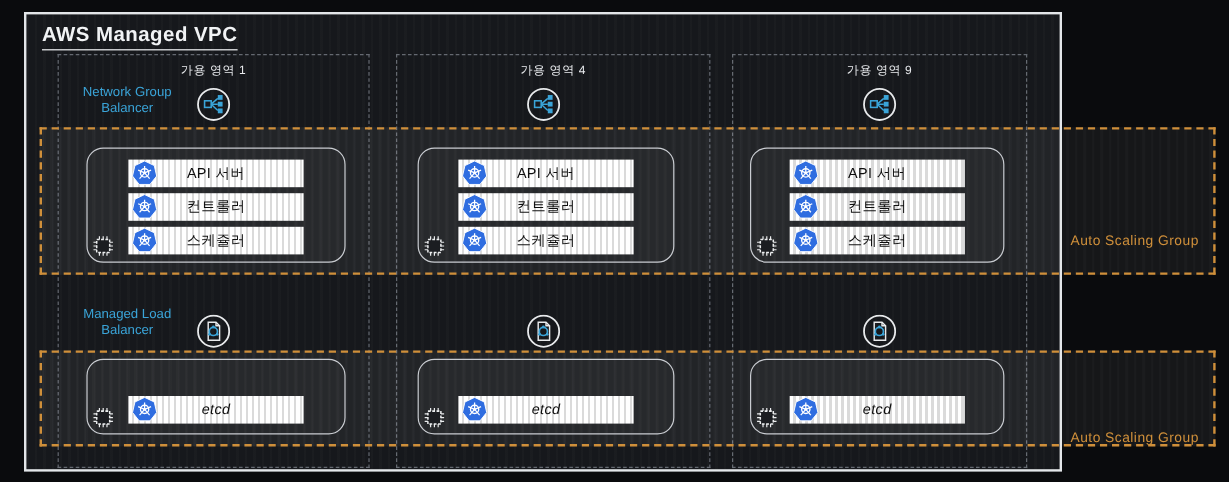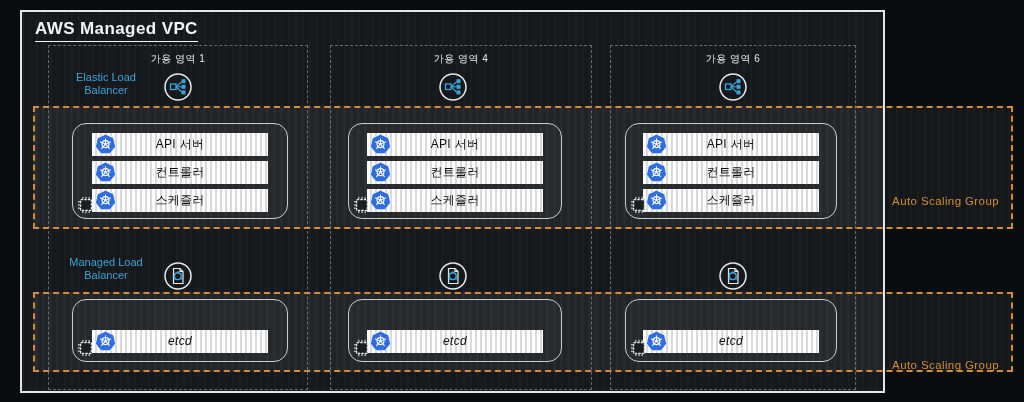"가용 영역 6" div.az-label { text: 6 -> 9 }
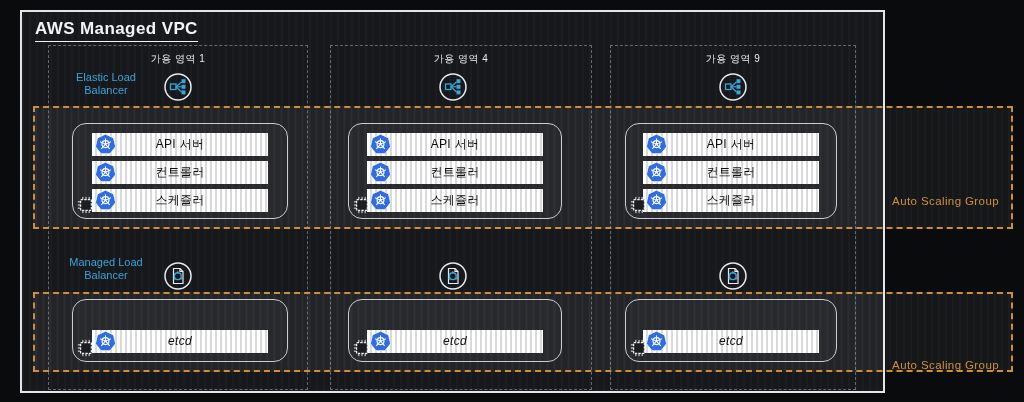"Elastic Load" div.lb-label { text: Elastic Load -> Network Group }
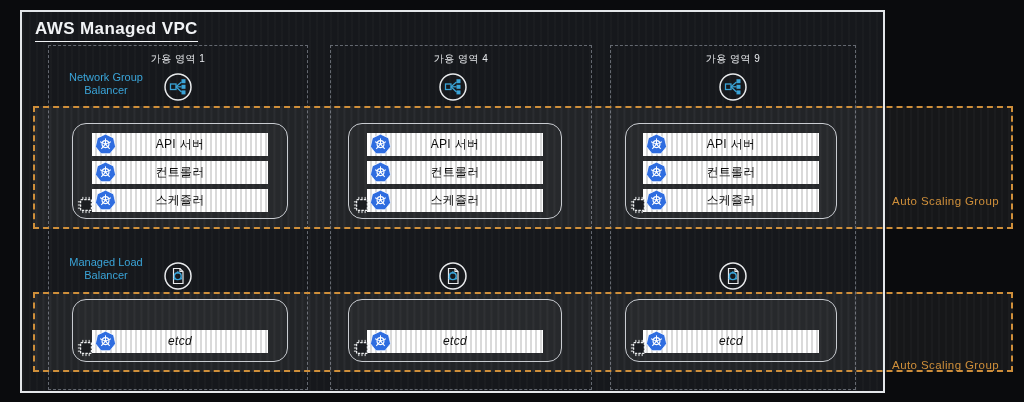"API 서버" .bar { width: 176px -> 146px }
